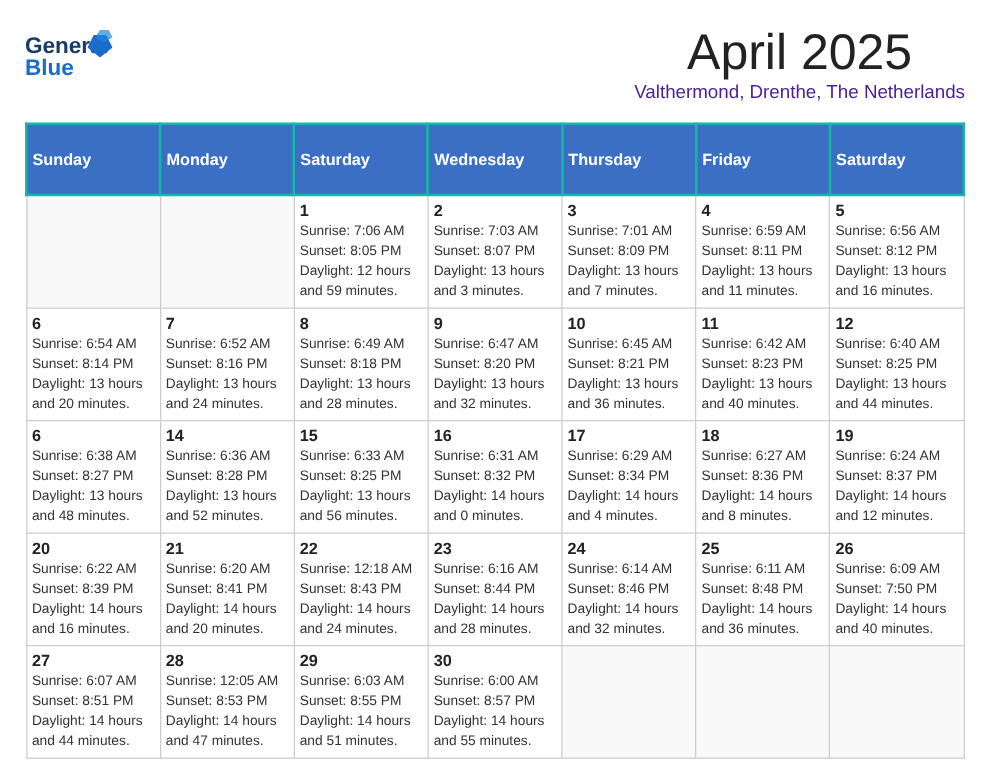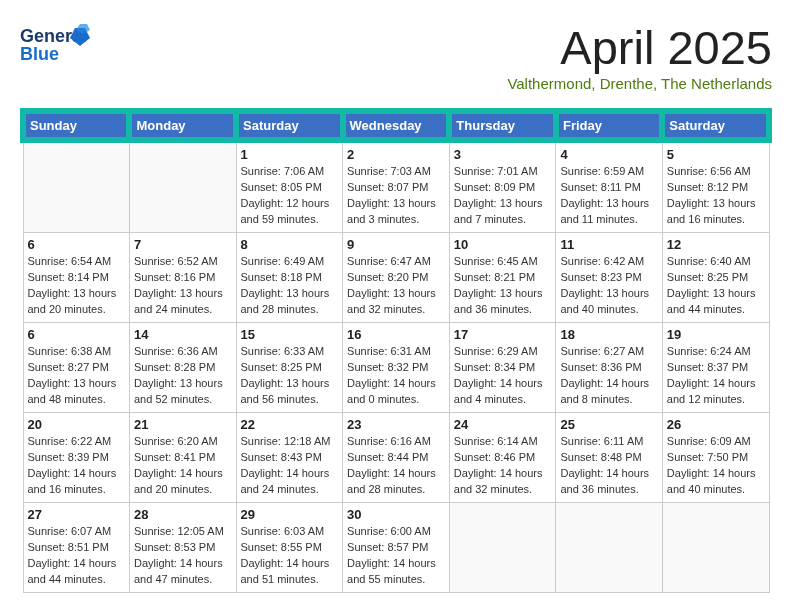"April 2025" .month-title { font-size: 47px -> 40px; text-align: none -> center }
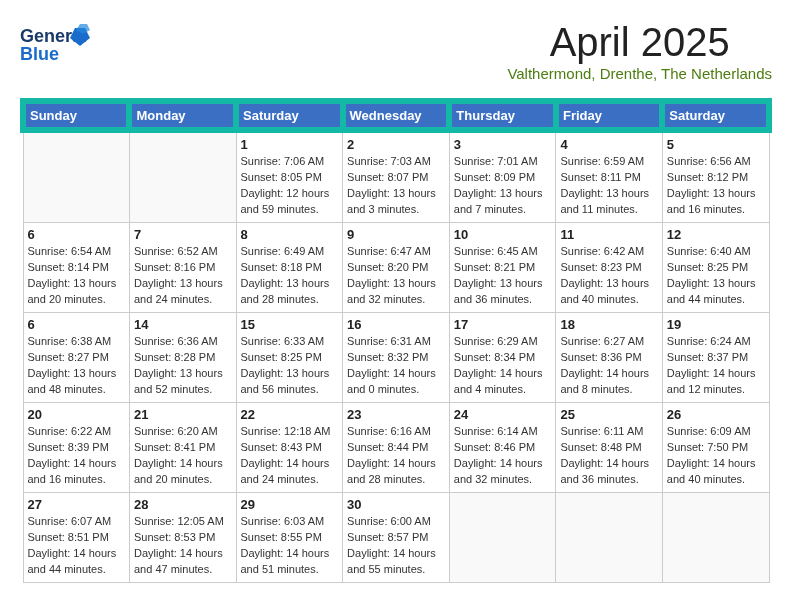"Valthermond, Drenthe, The Netherlands" .location { color: #4d7c0f -> #4c1d95 }
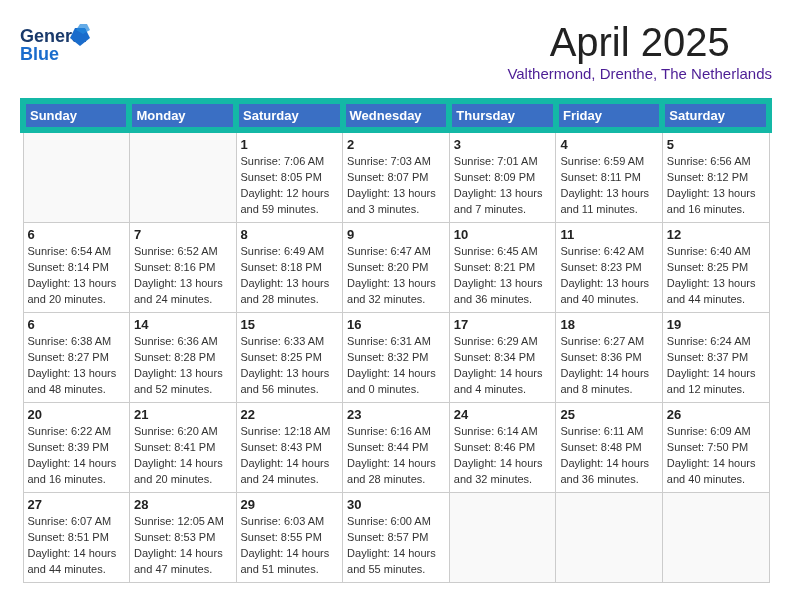"Sunday" .calendar th { border: 6px solid #14b8a6 -> 2px solid #14b8a6; padding: 4px 4px -> 20px 4px }
